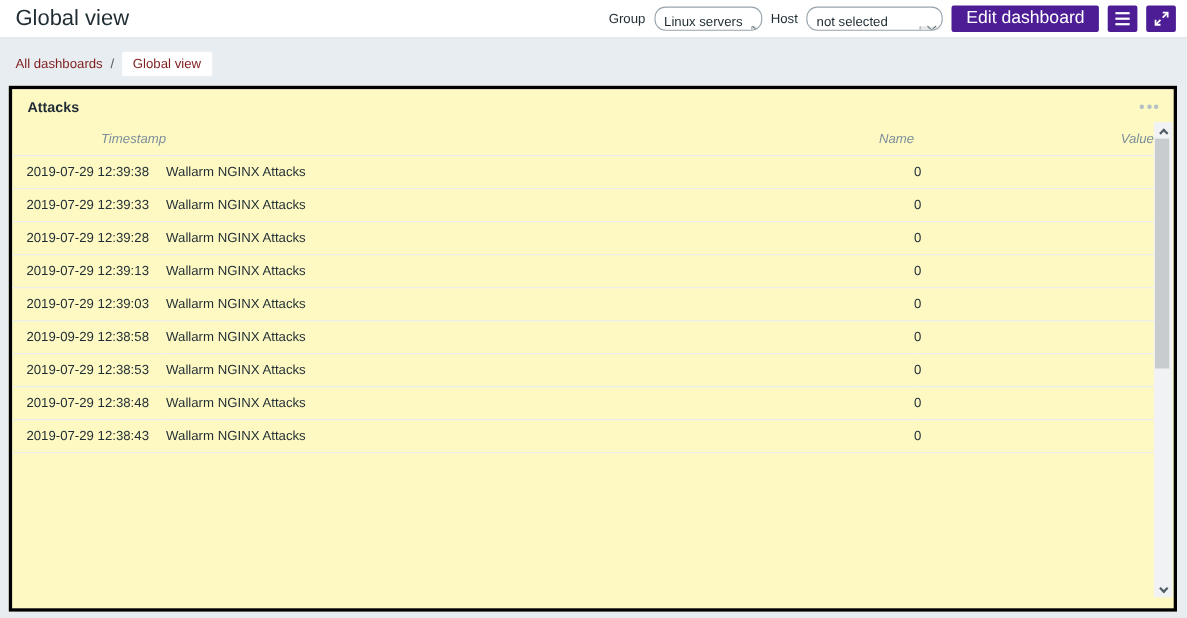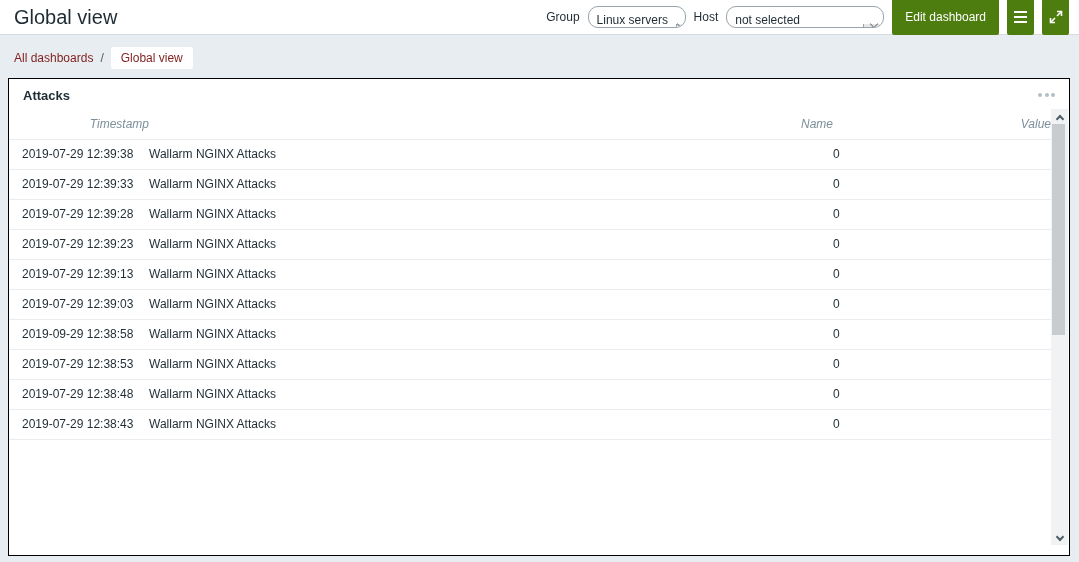"not selected" .select-host { width: 158px -> 124px }
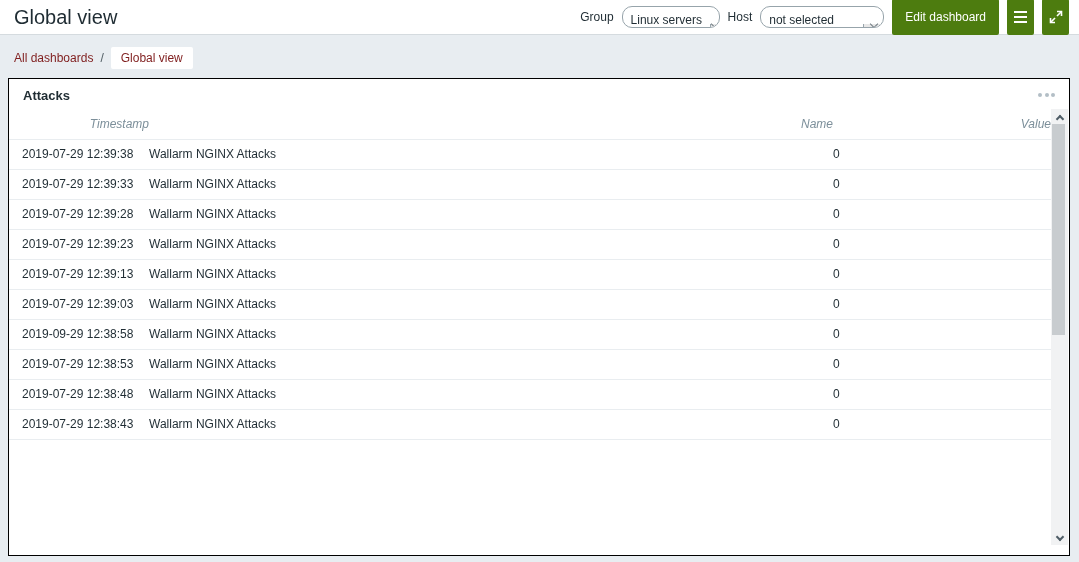"Edit dashboard" .btn-blue { background: #4d7c0f -> #4c1d95; font-size: 12px -> 16px; height: 36px -> 24px }
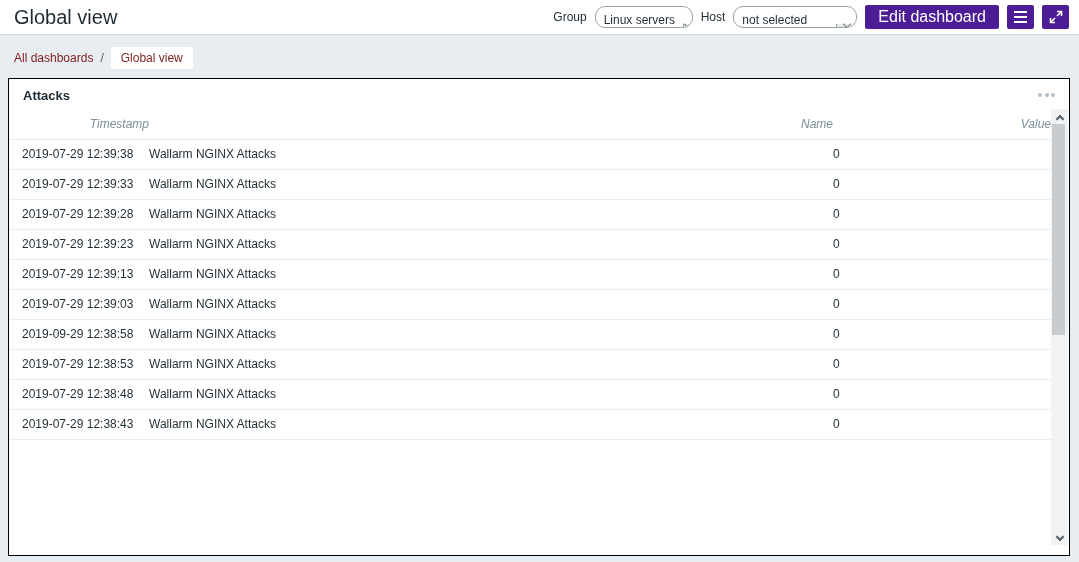"Attacks" .widget { background: #ffffff -> #fef9c3; border: 1px solid #000000 -> 3px solid #000000 }
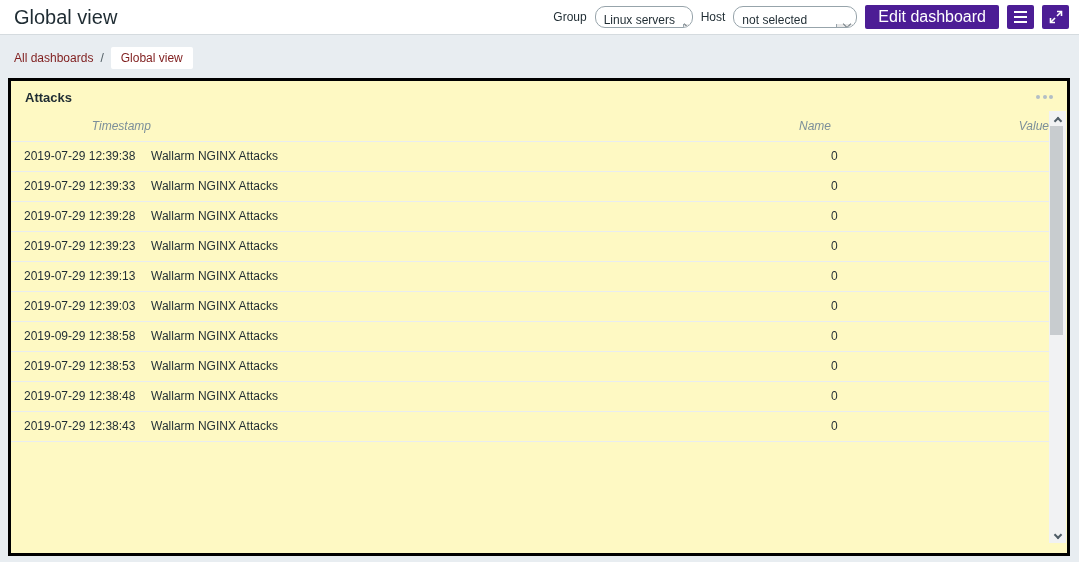"2019-07-29 12:39:23" tr { html: <tr> <td>2019-07-29 12:39:23</td> <td>Wallarm NGINX Attacks</td> <td>0</td> </tr> -> none }
